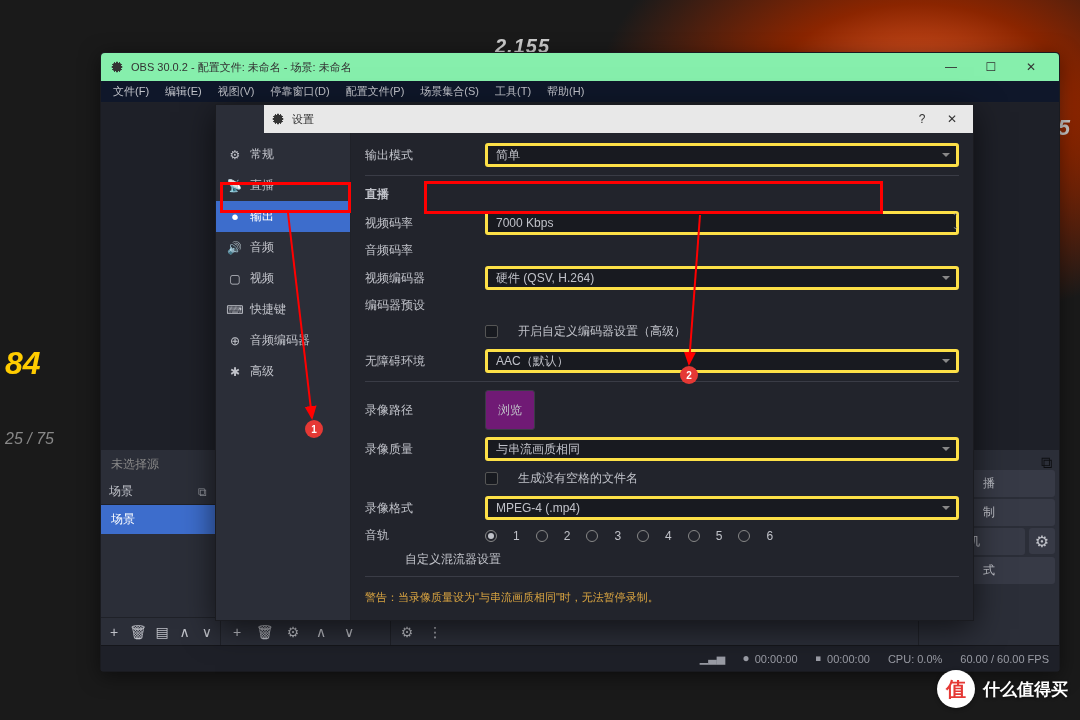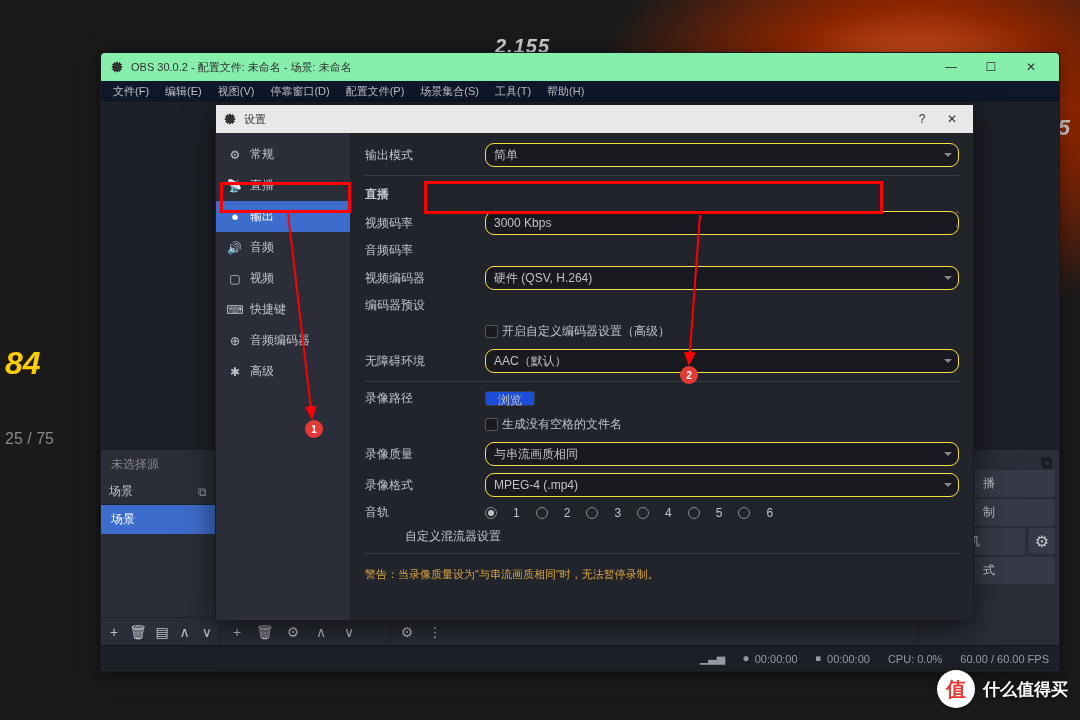"设置" .dlg-titlebar { margin-left: none -> 48px }
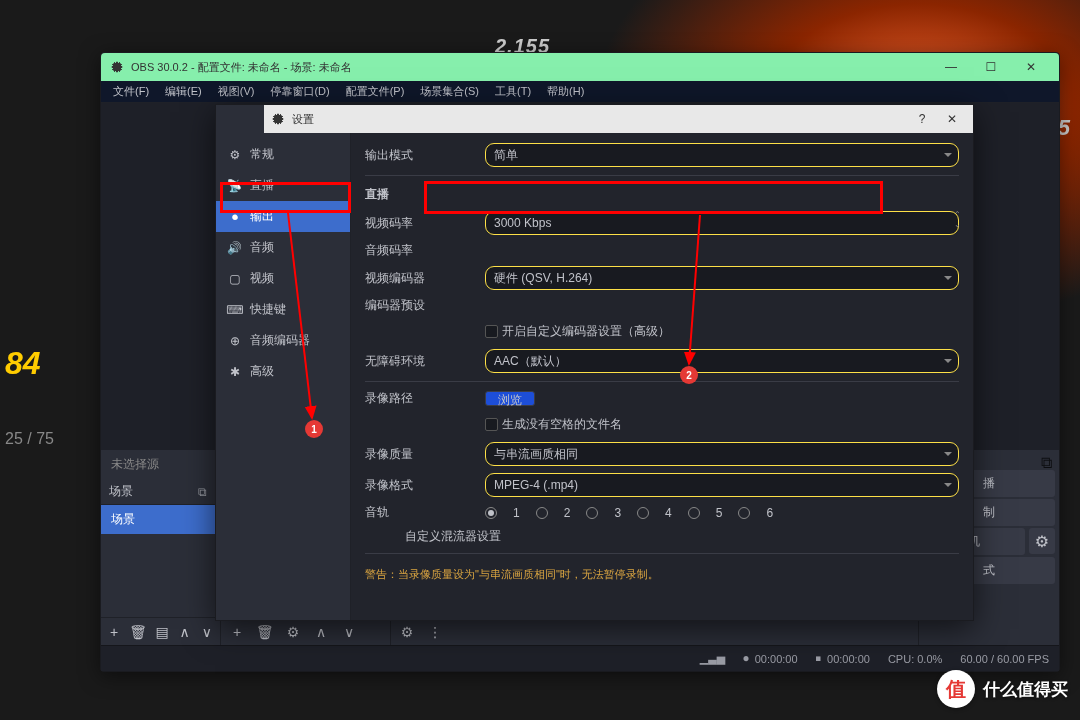"简单" .select-box, .input-box { border: 1px solid #fde047 -> 3px solid #fde047; border-radius: 9px -> 3px }
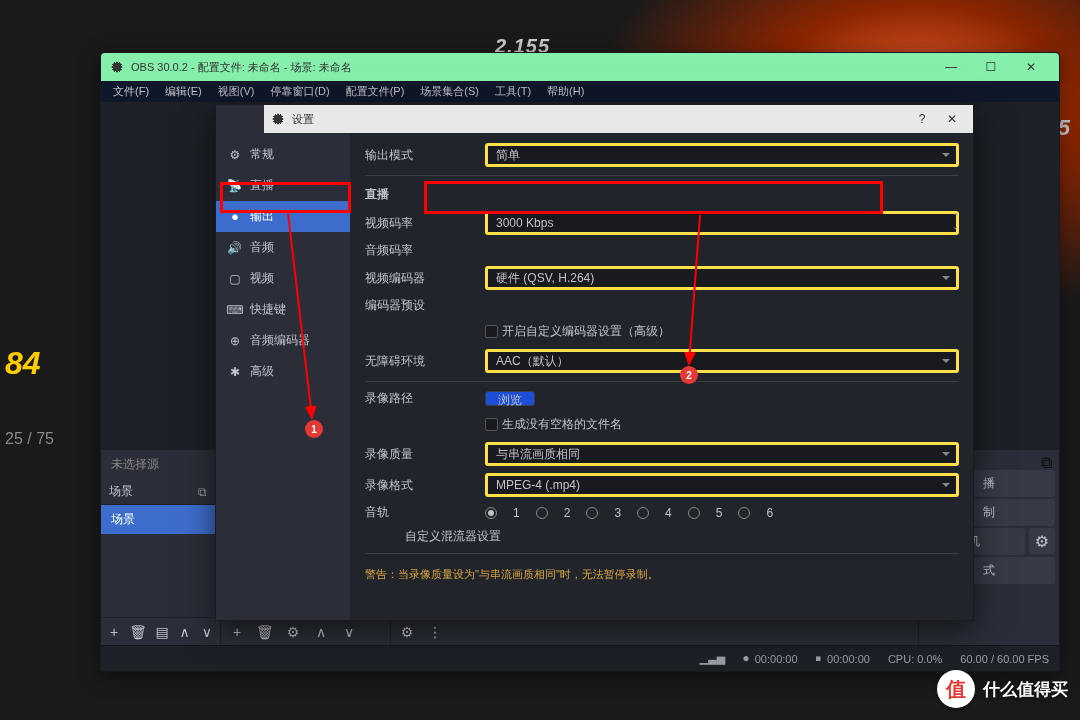"3000 Kbps" div.select-box { text: 3000 -> 7000 }
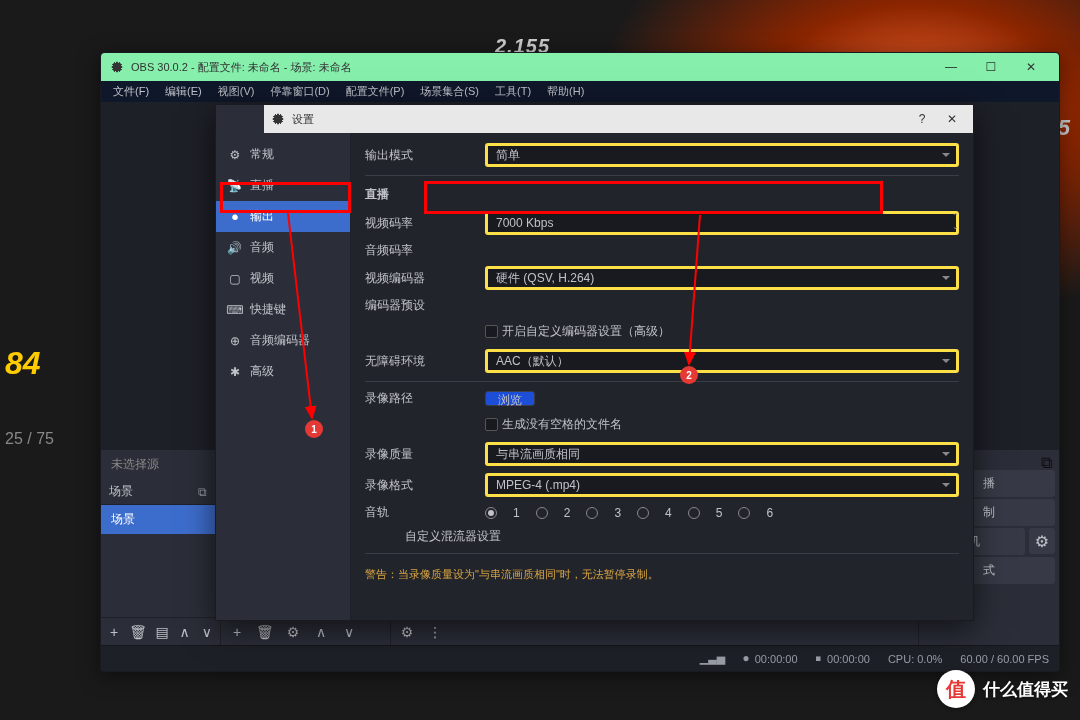"开启自定义编码器设置（高级）" .checkbox-row { gap: 4px -> 20px }
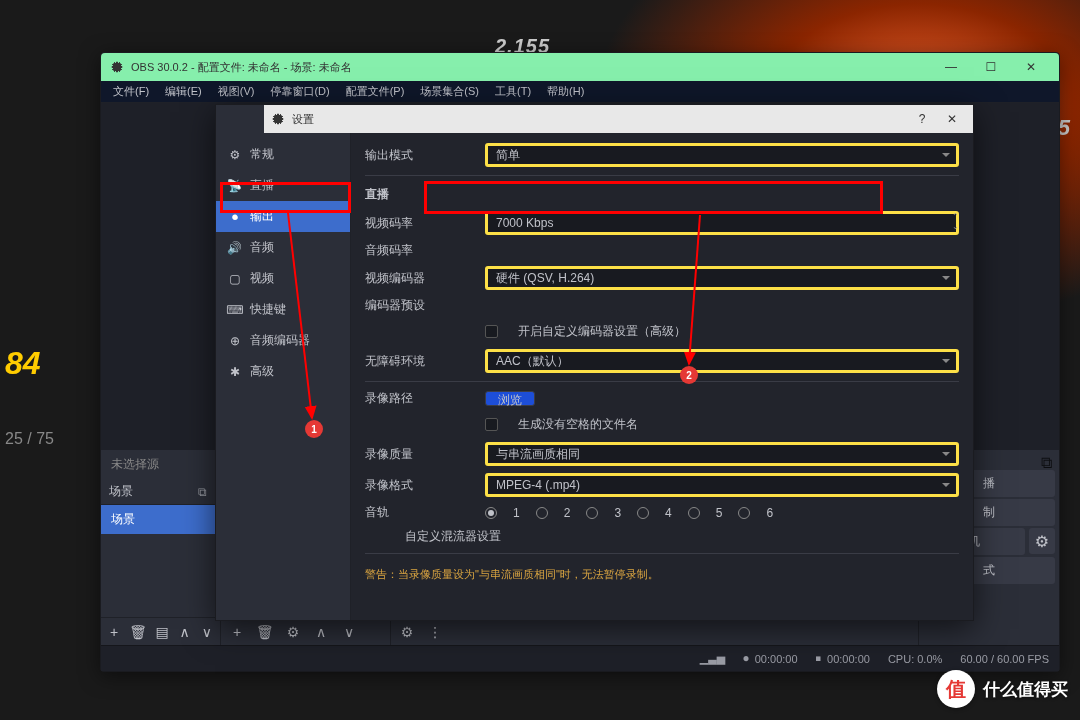"浏览" .browse-btn { background: #1d4ed8 -> #701a75; height: 15px -> 40px }
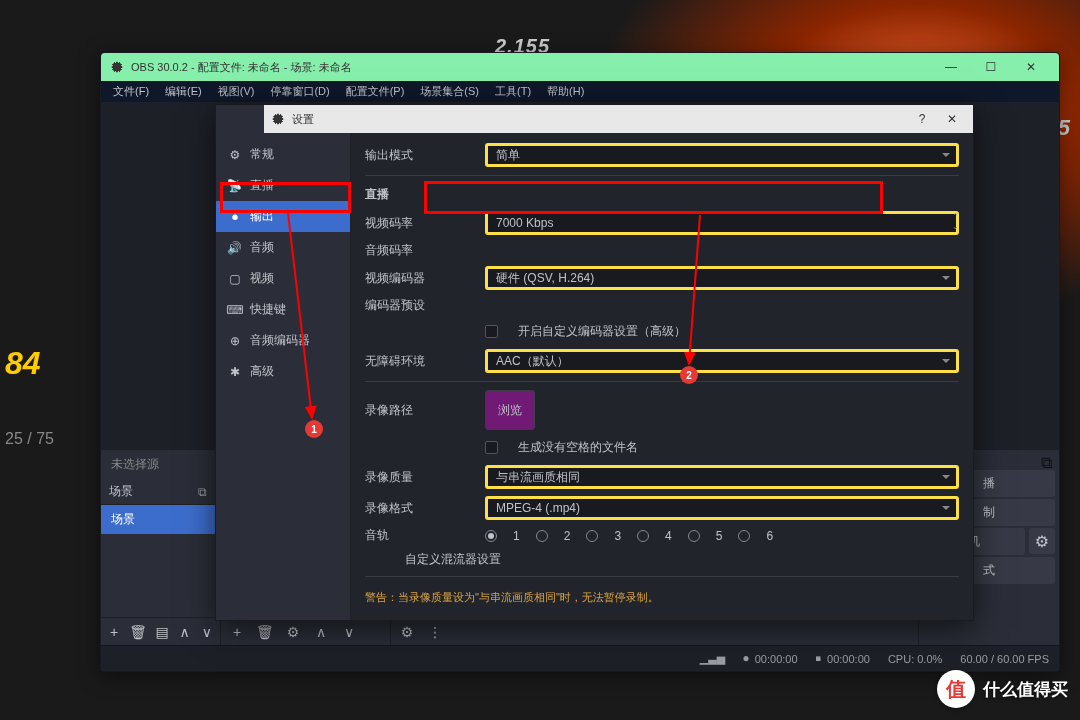"25 / 75" .wp-deco1 { font-style: none -> italic }
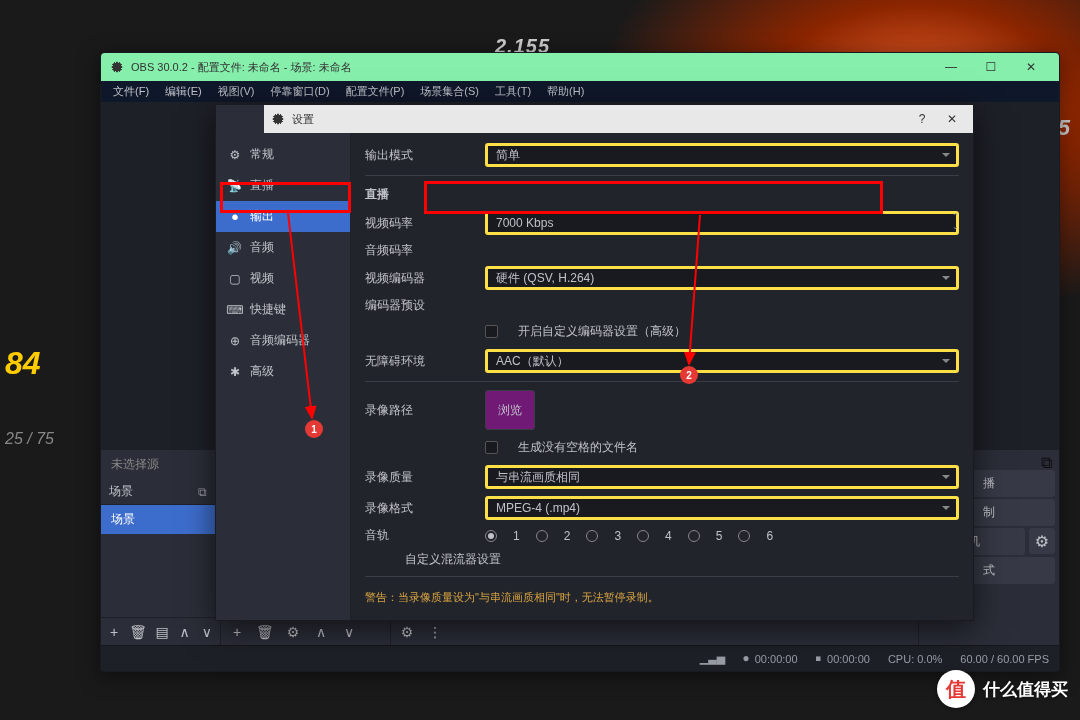"生成没有空格的文件名" div.form-row { order: before "录像质量" -> after "录像质量" }
